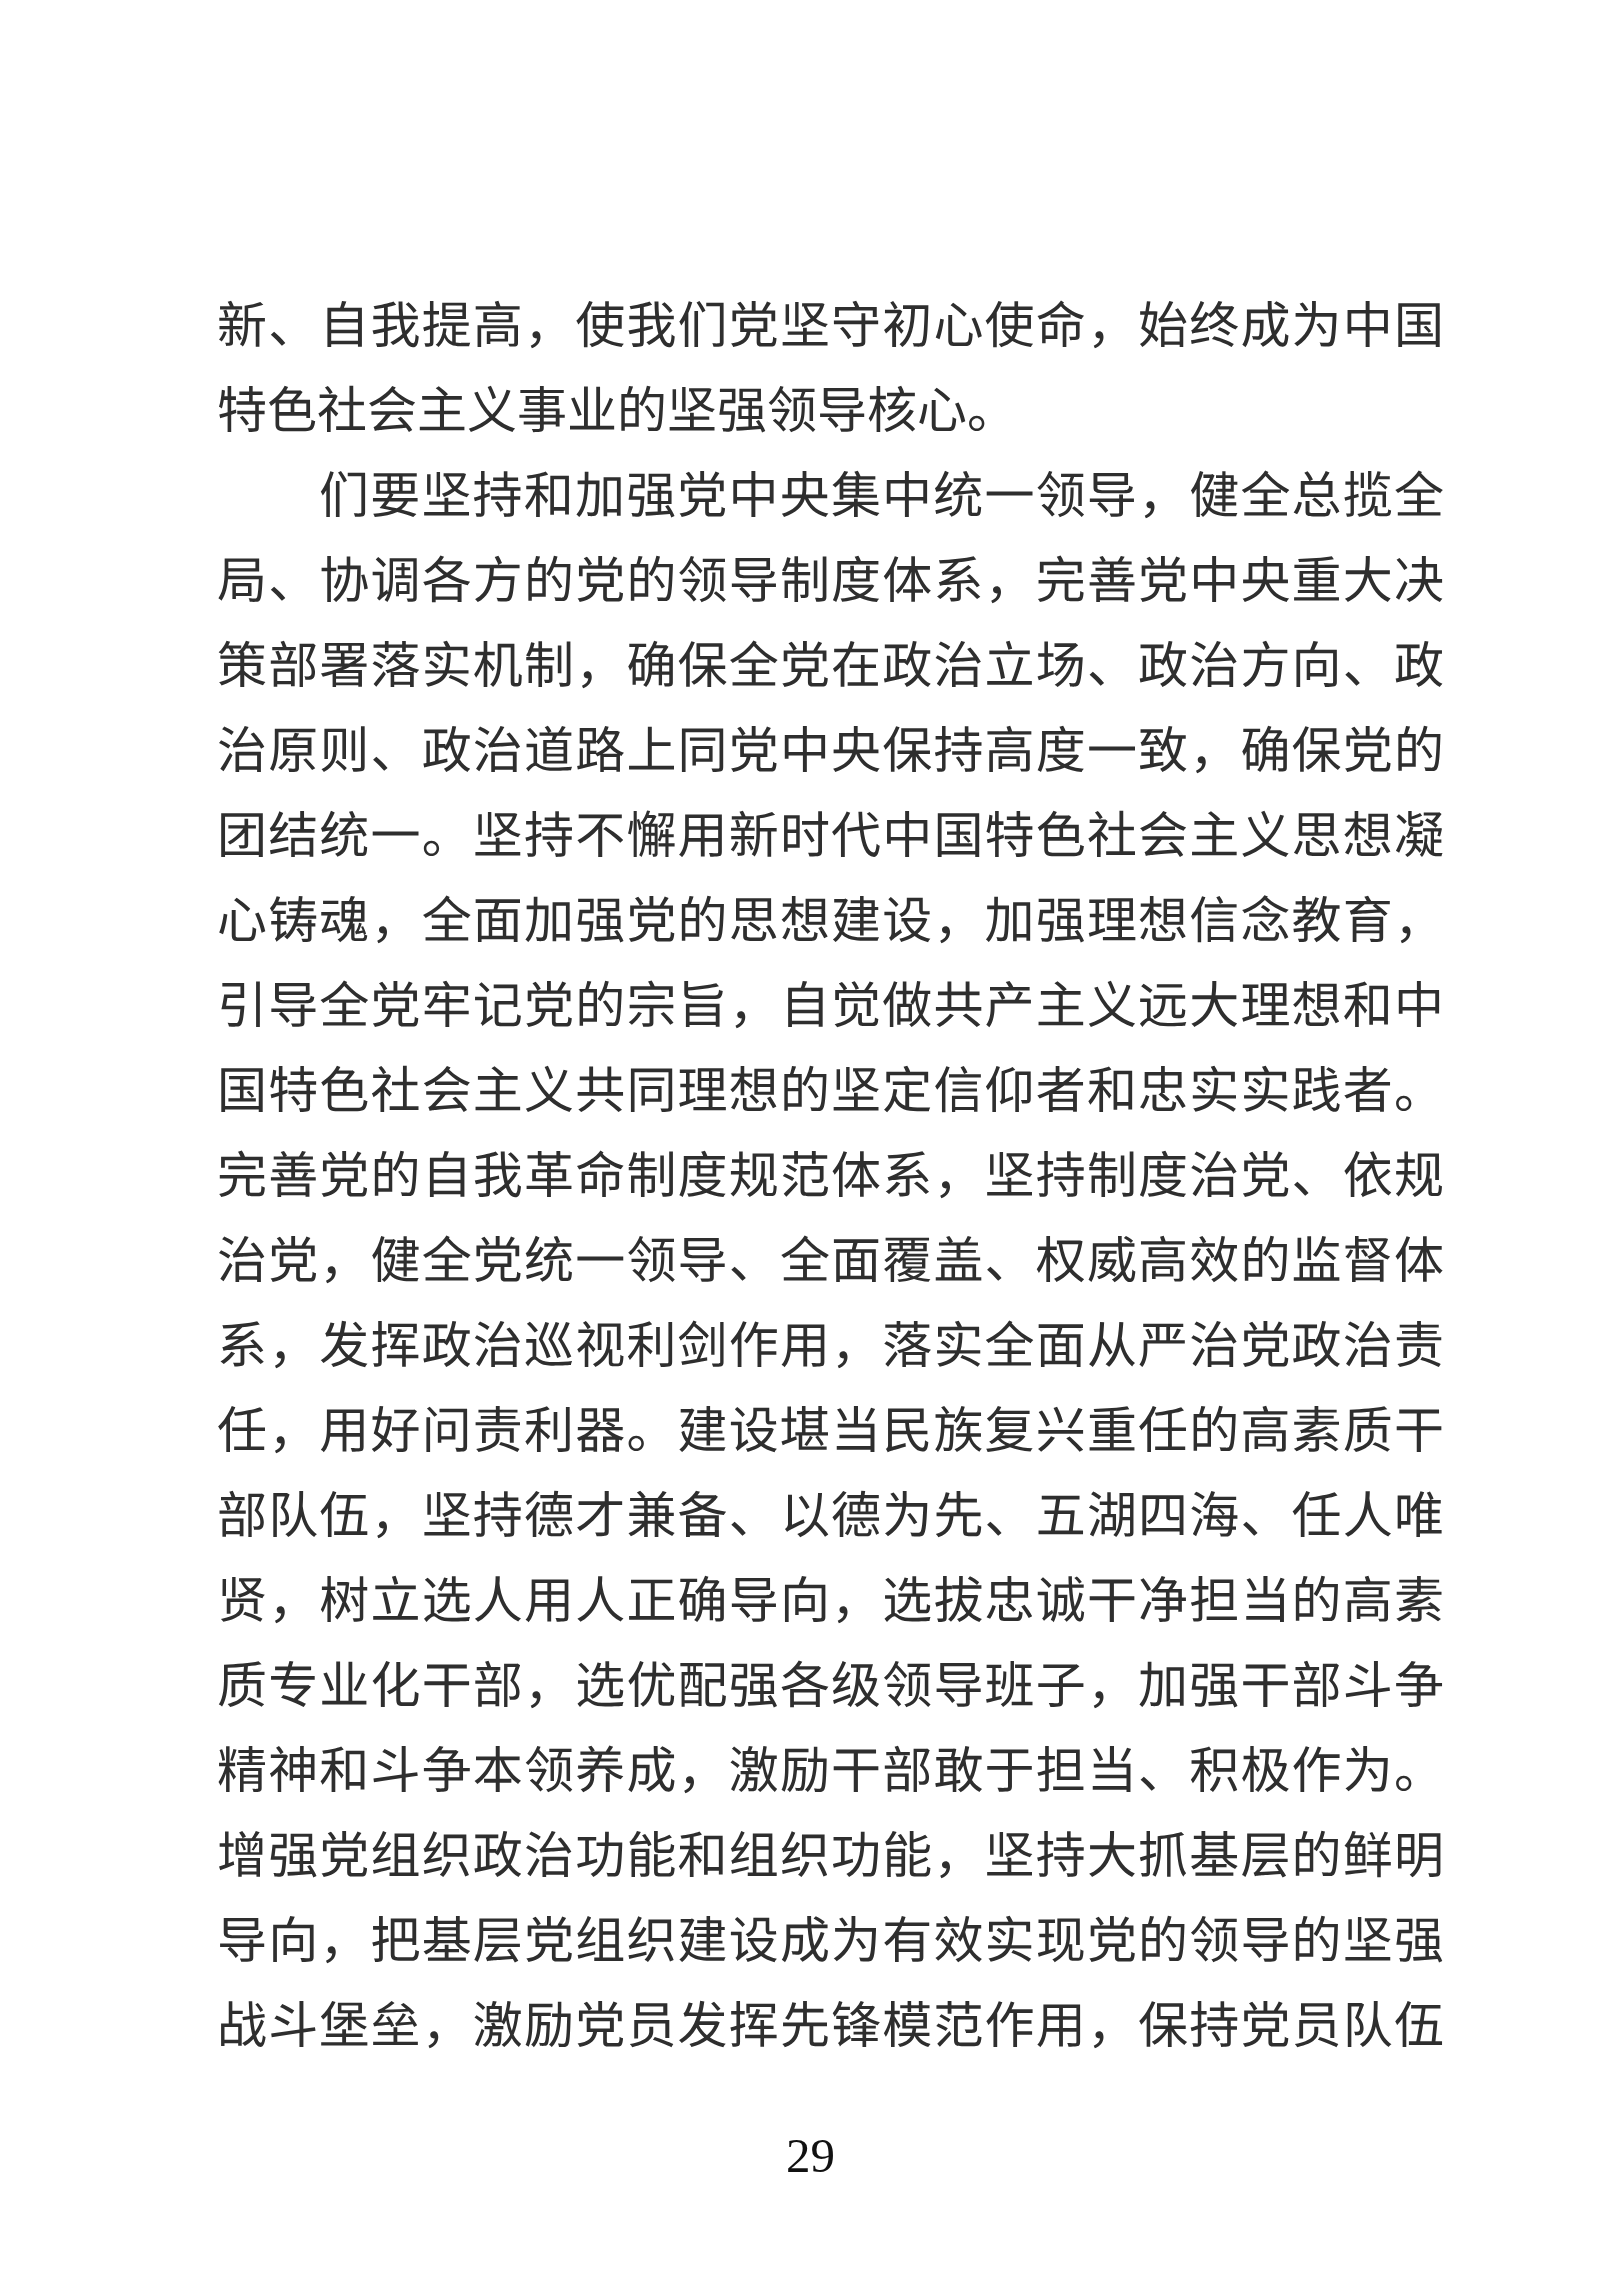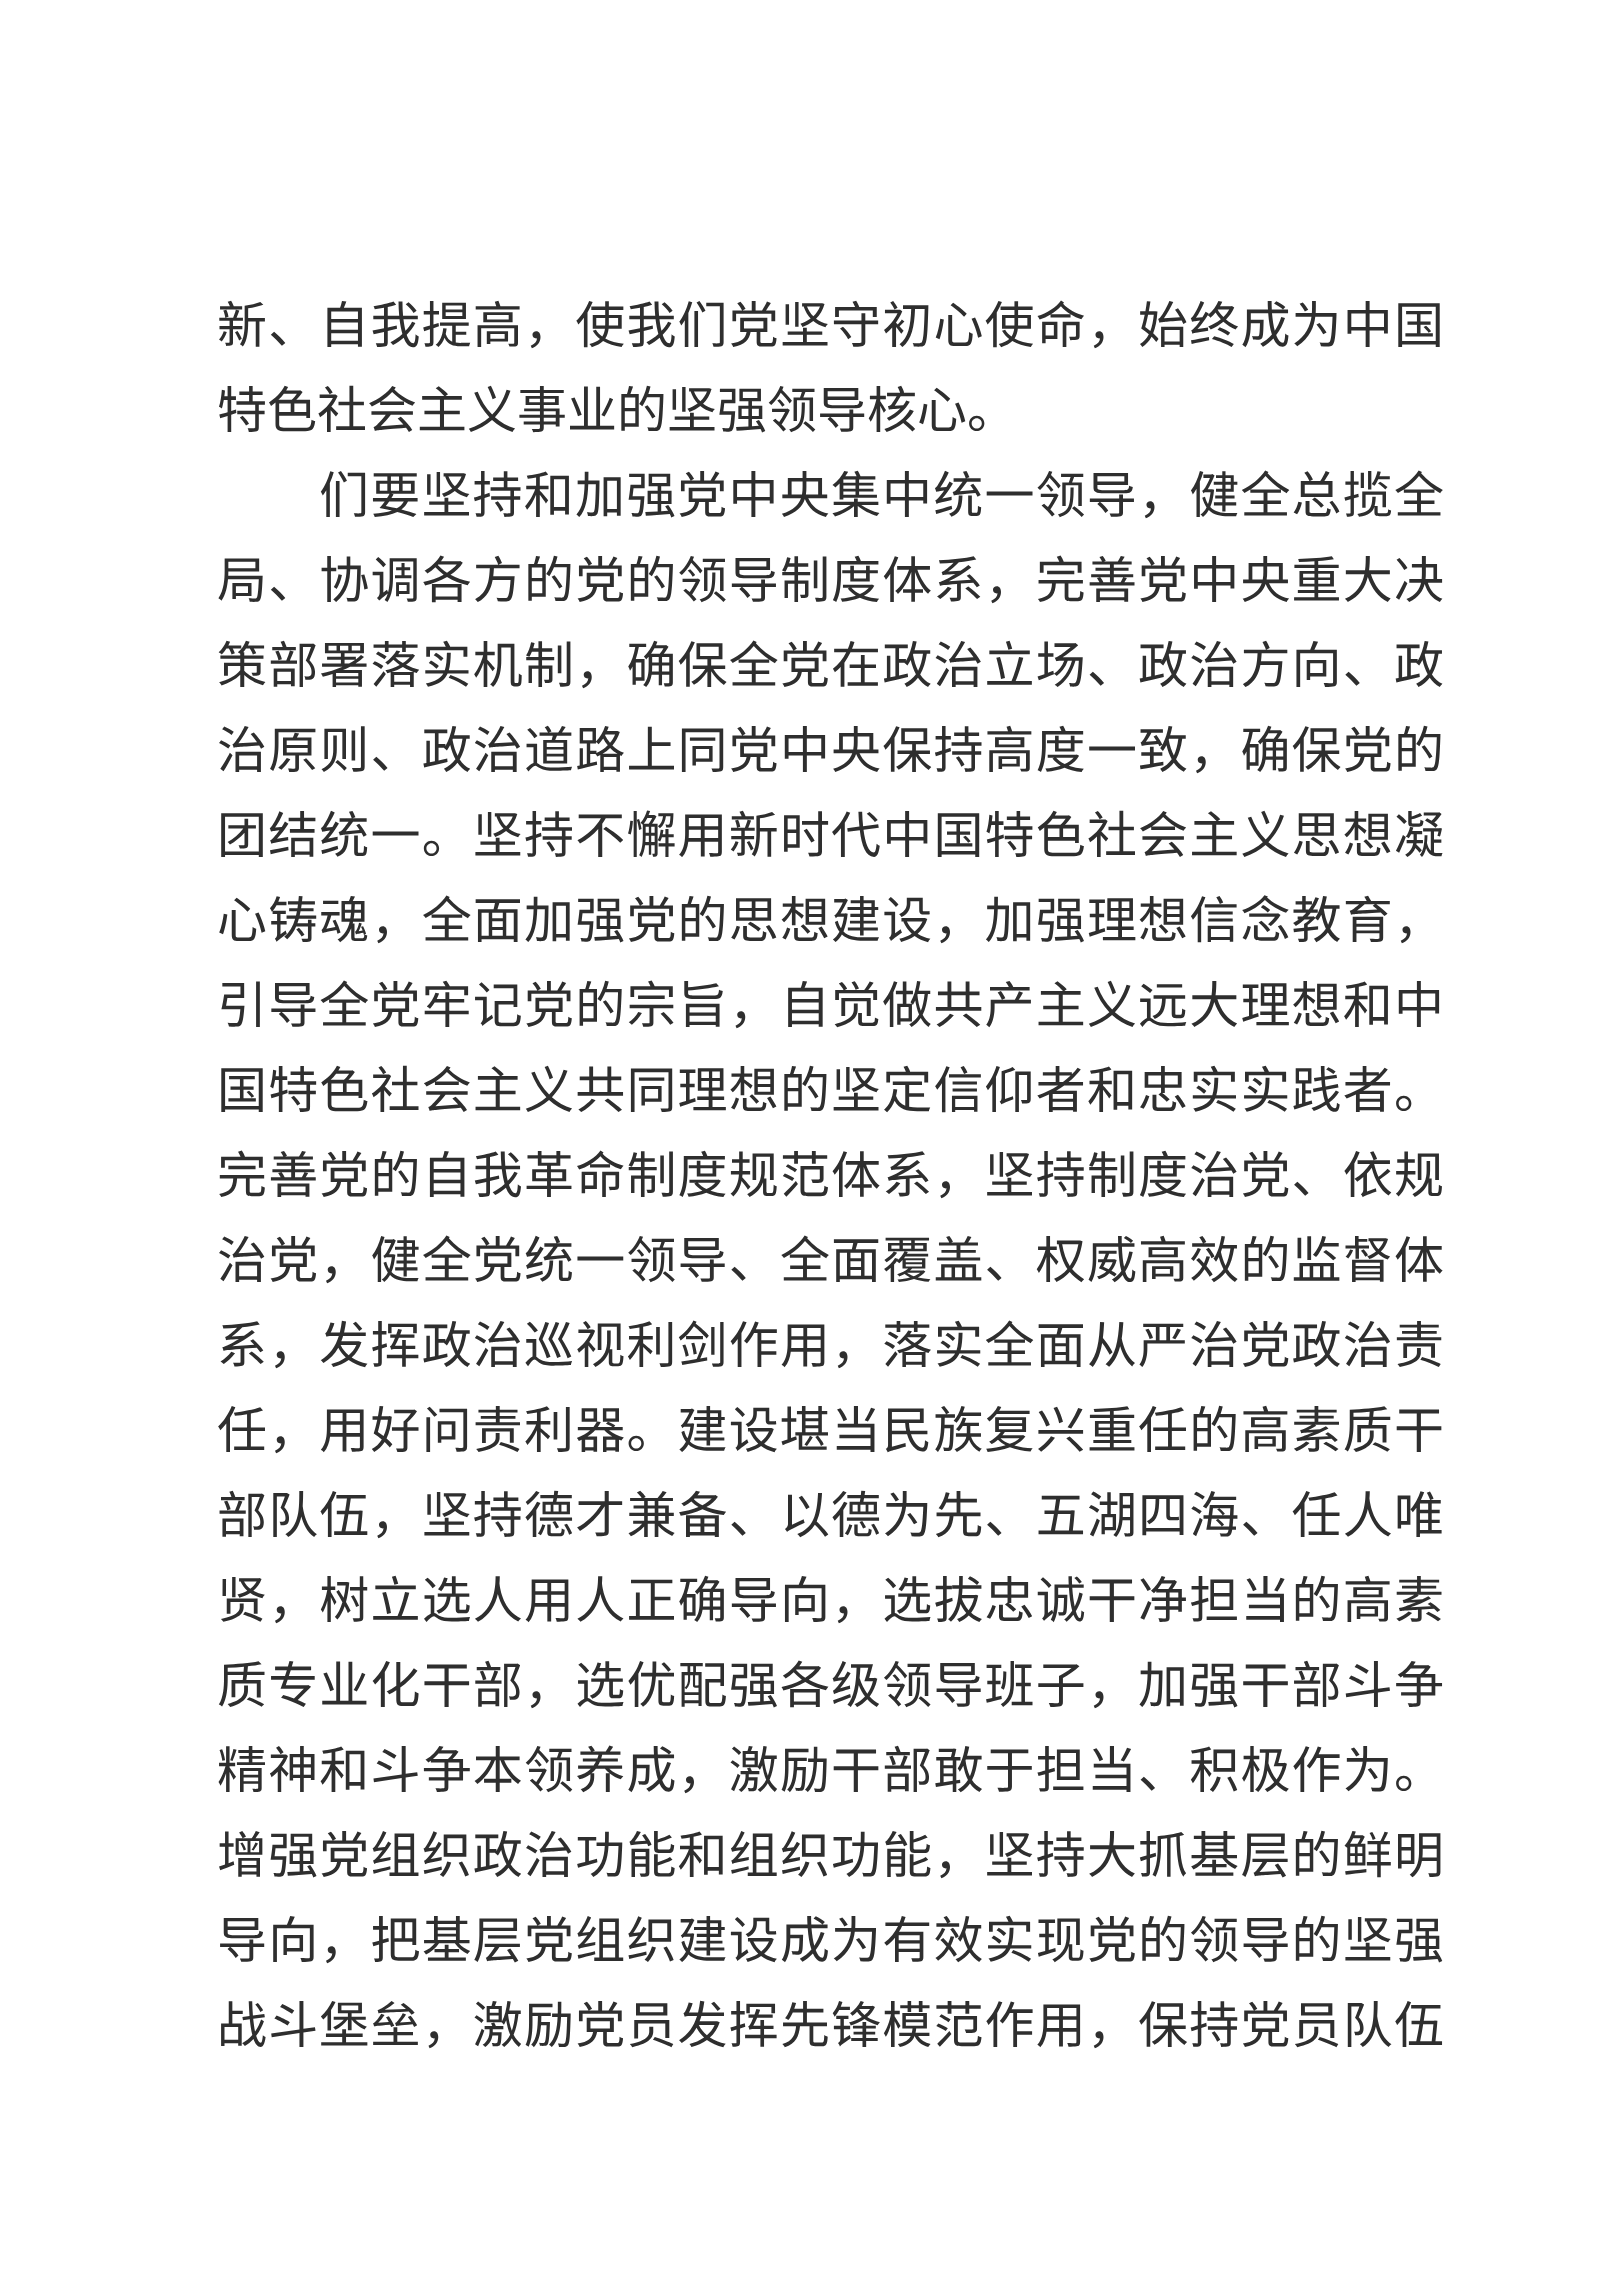"29" div.page-number { html: none -> <div>29</div> }
